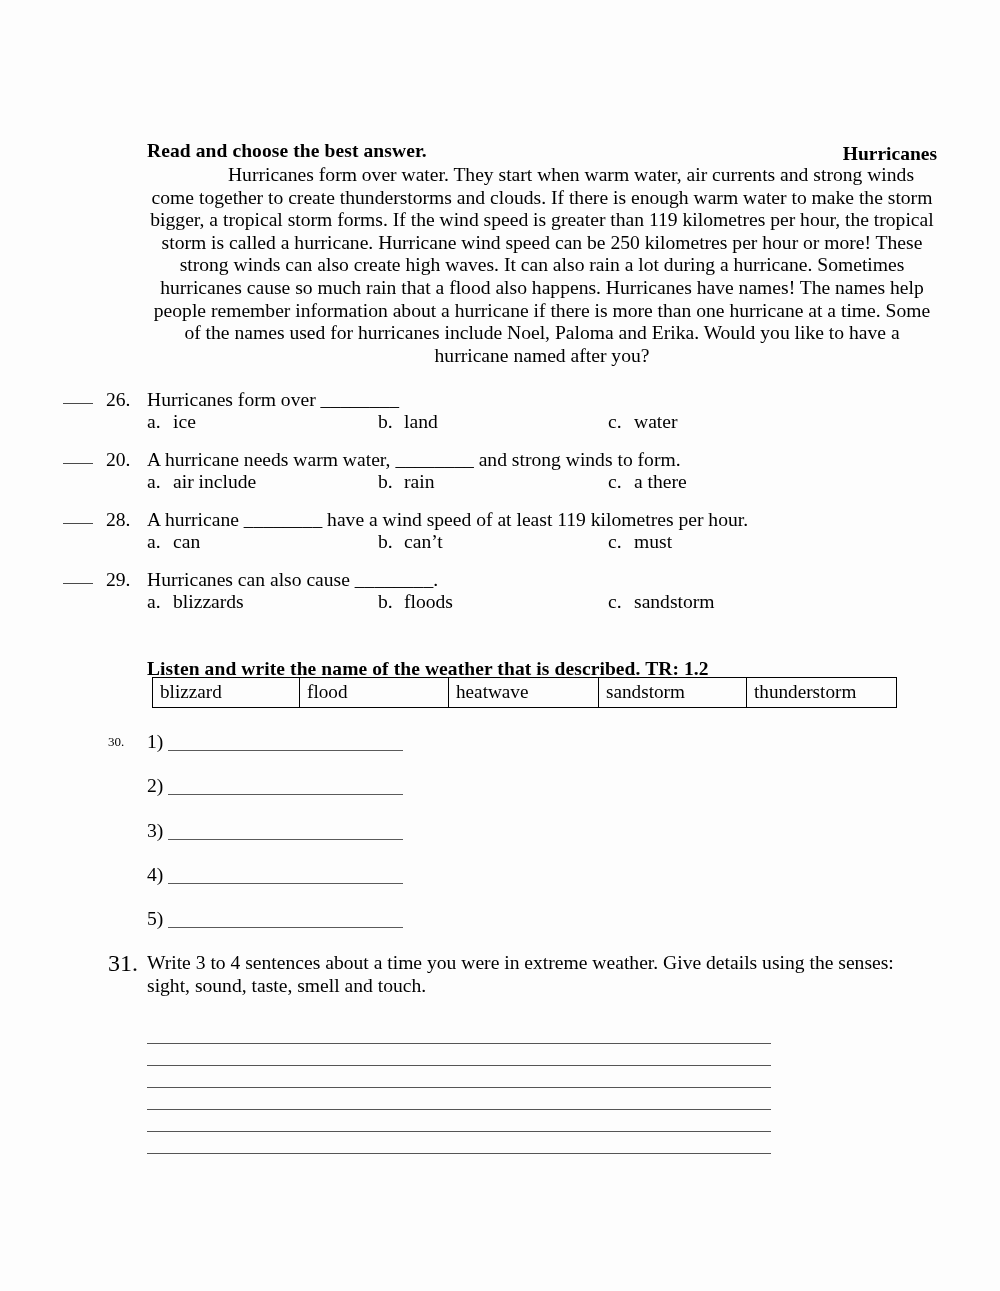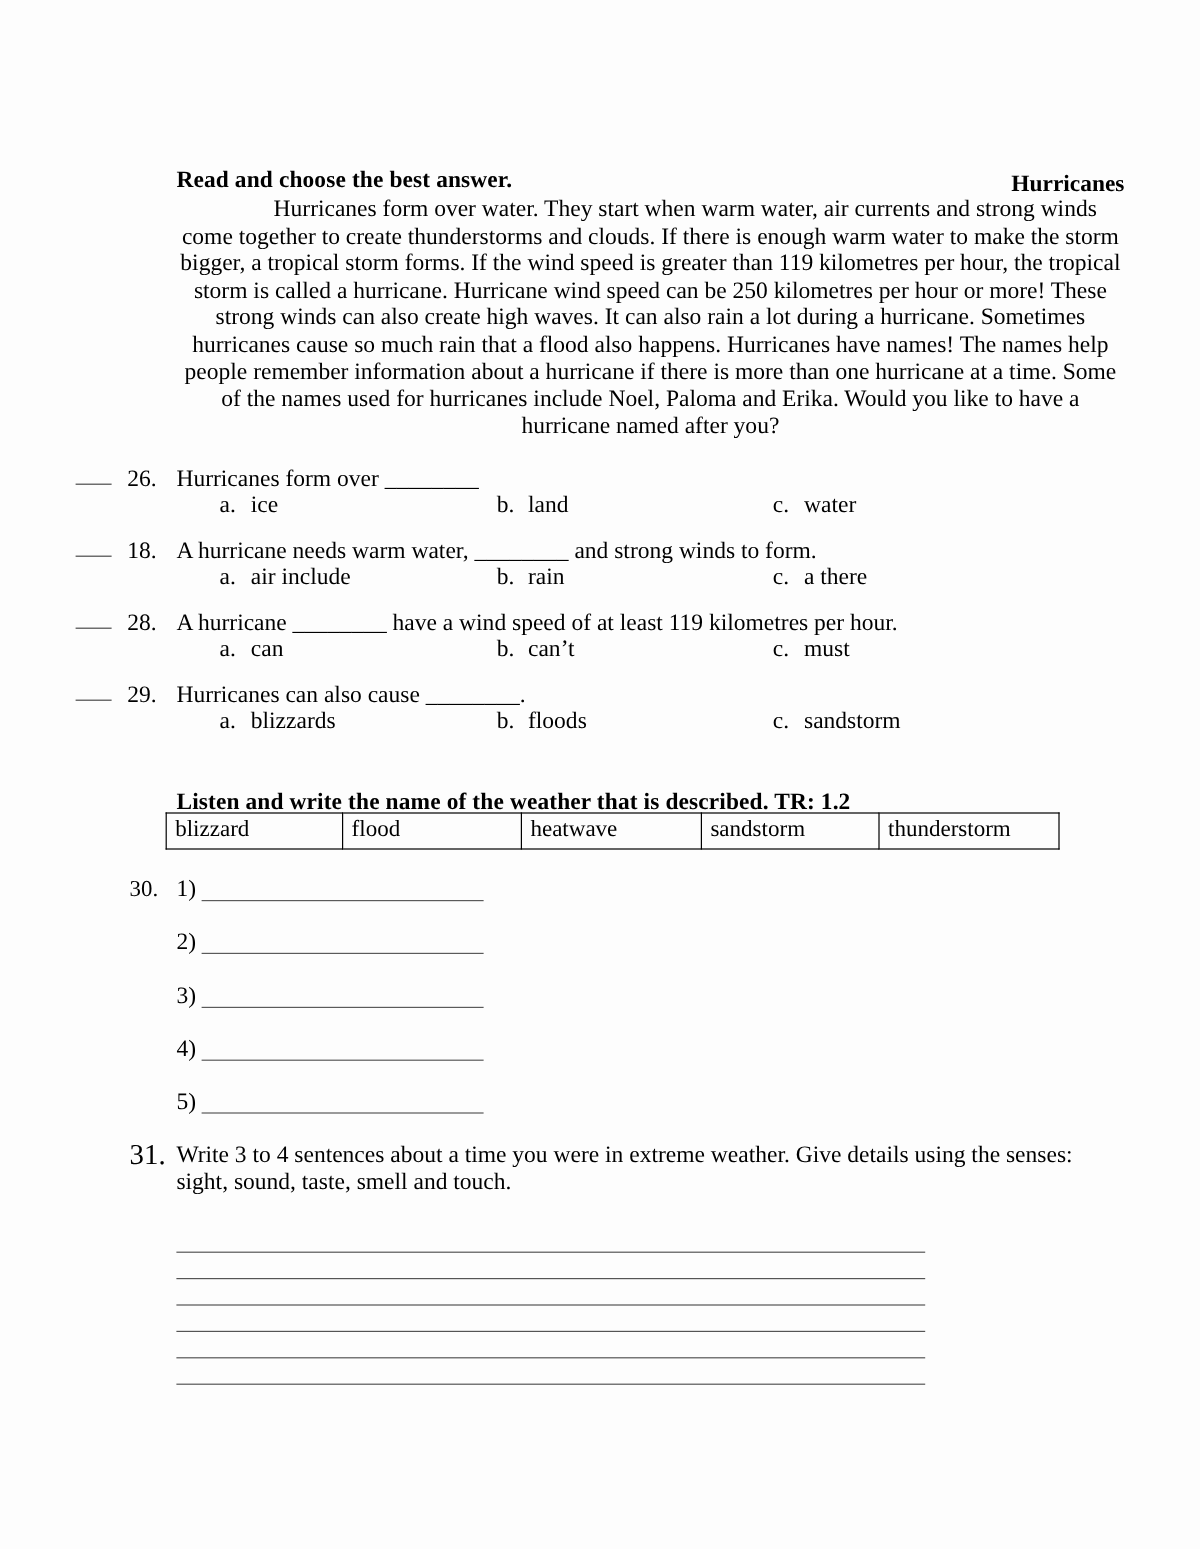"a. ice" .mc-opt { margin-left: 36px -> none }
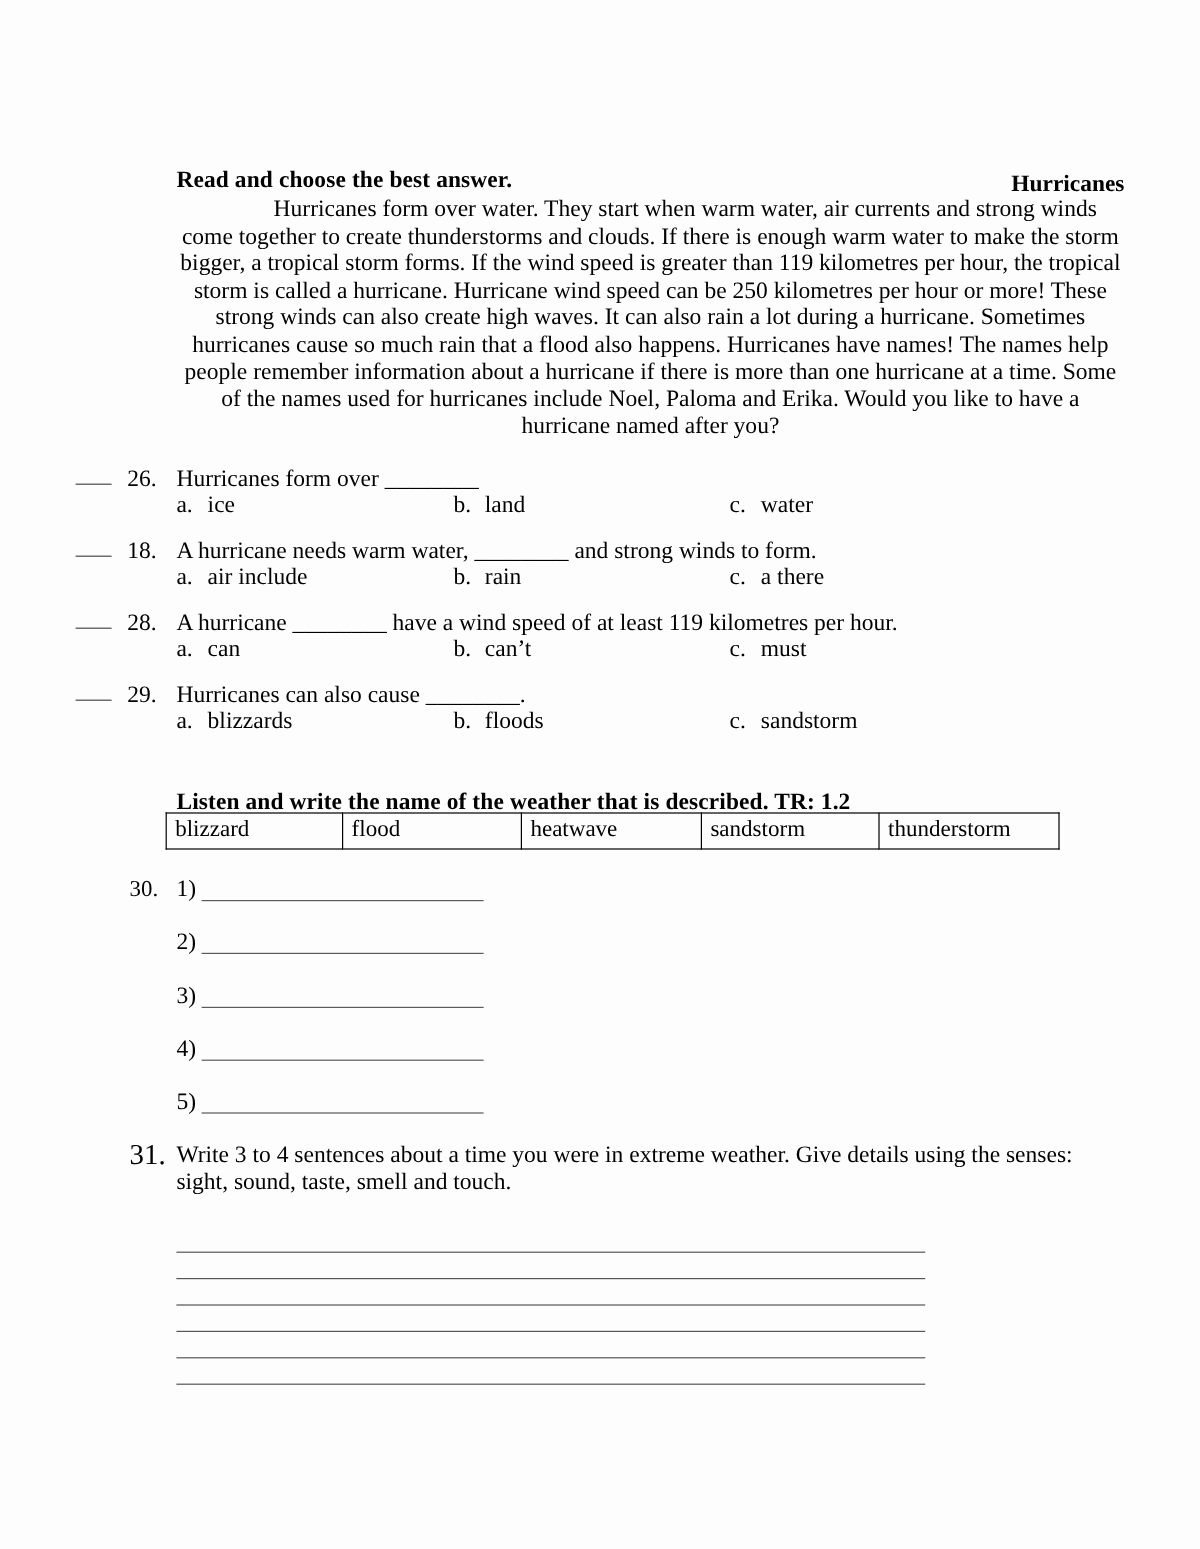"18." div.mc-num { text: 18 -> 20 }
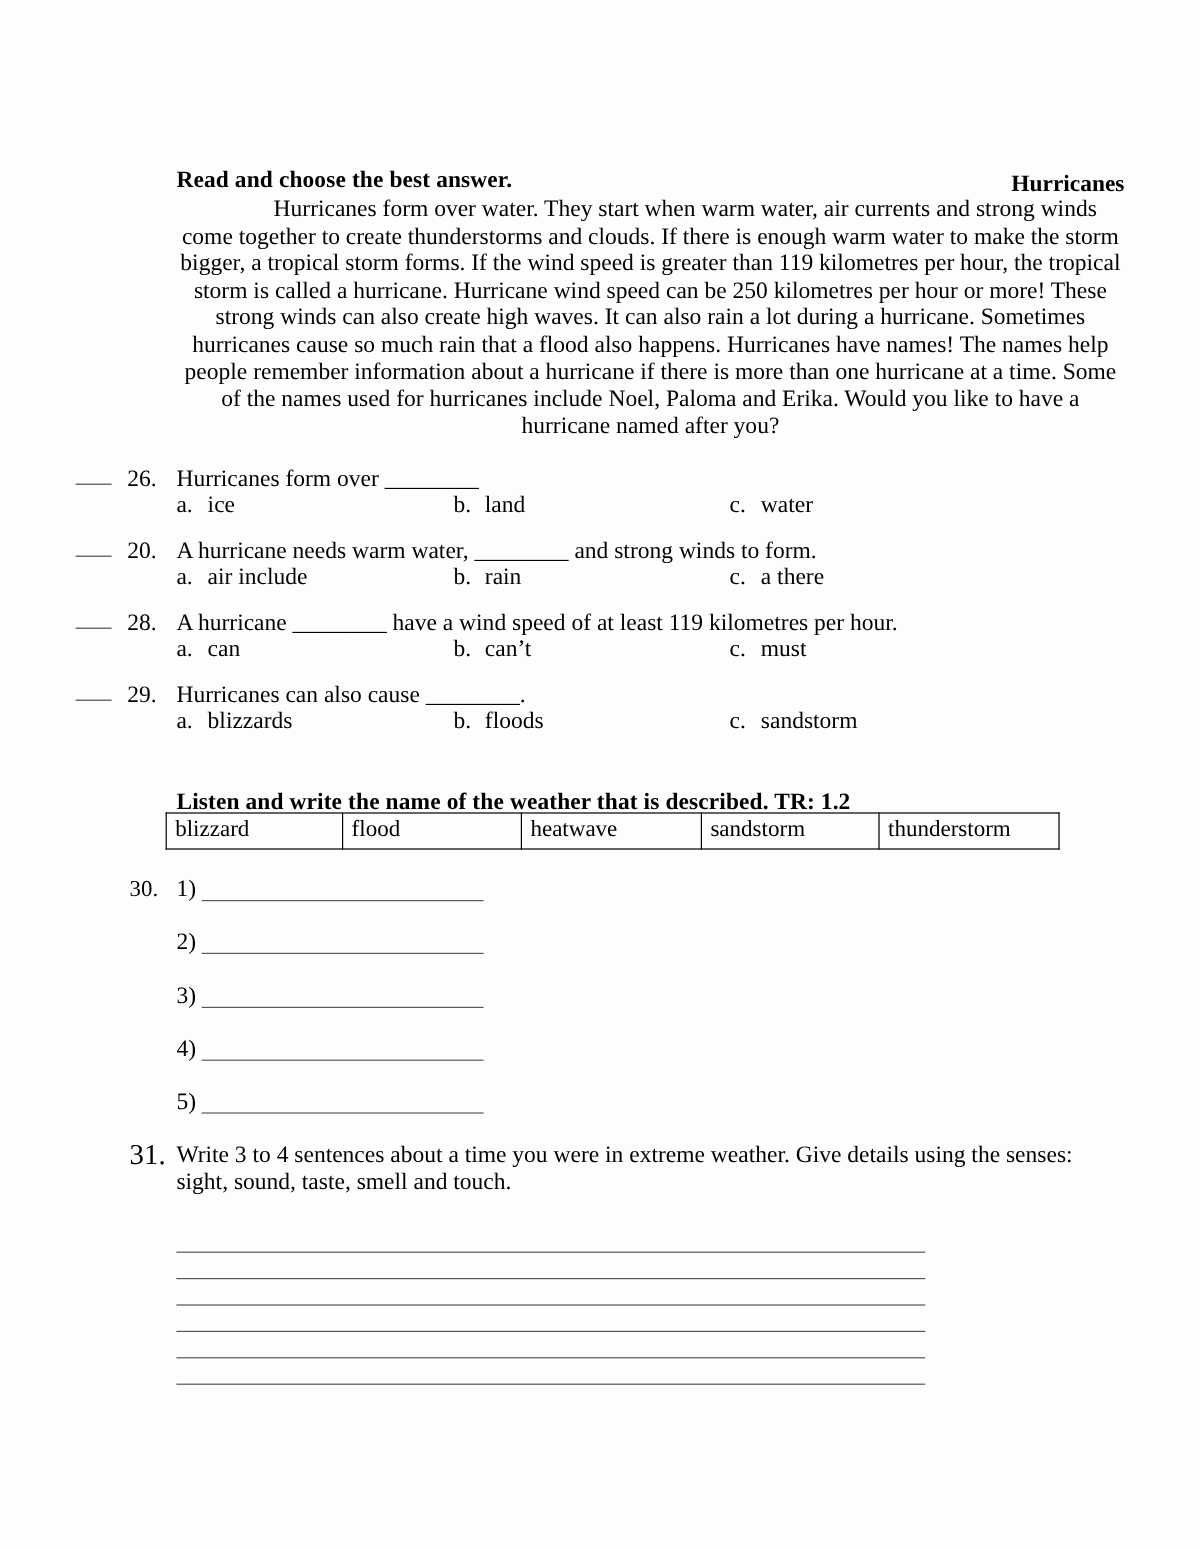"blizzard" .word-bank { left: 138px -> 152px }
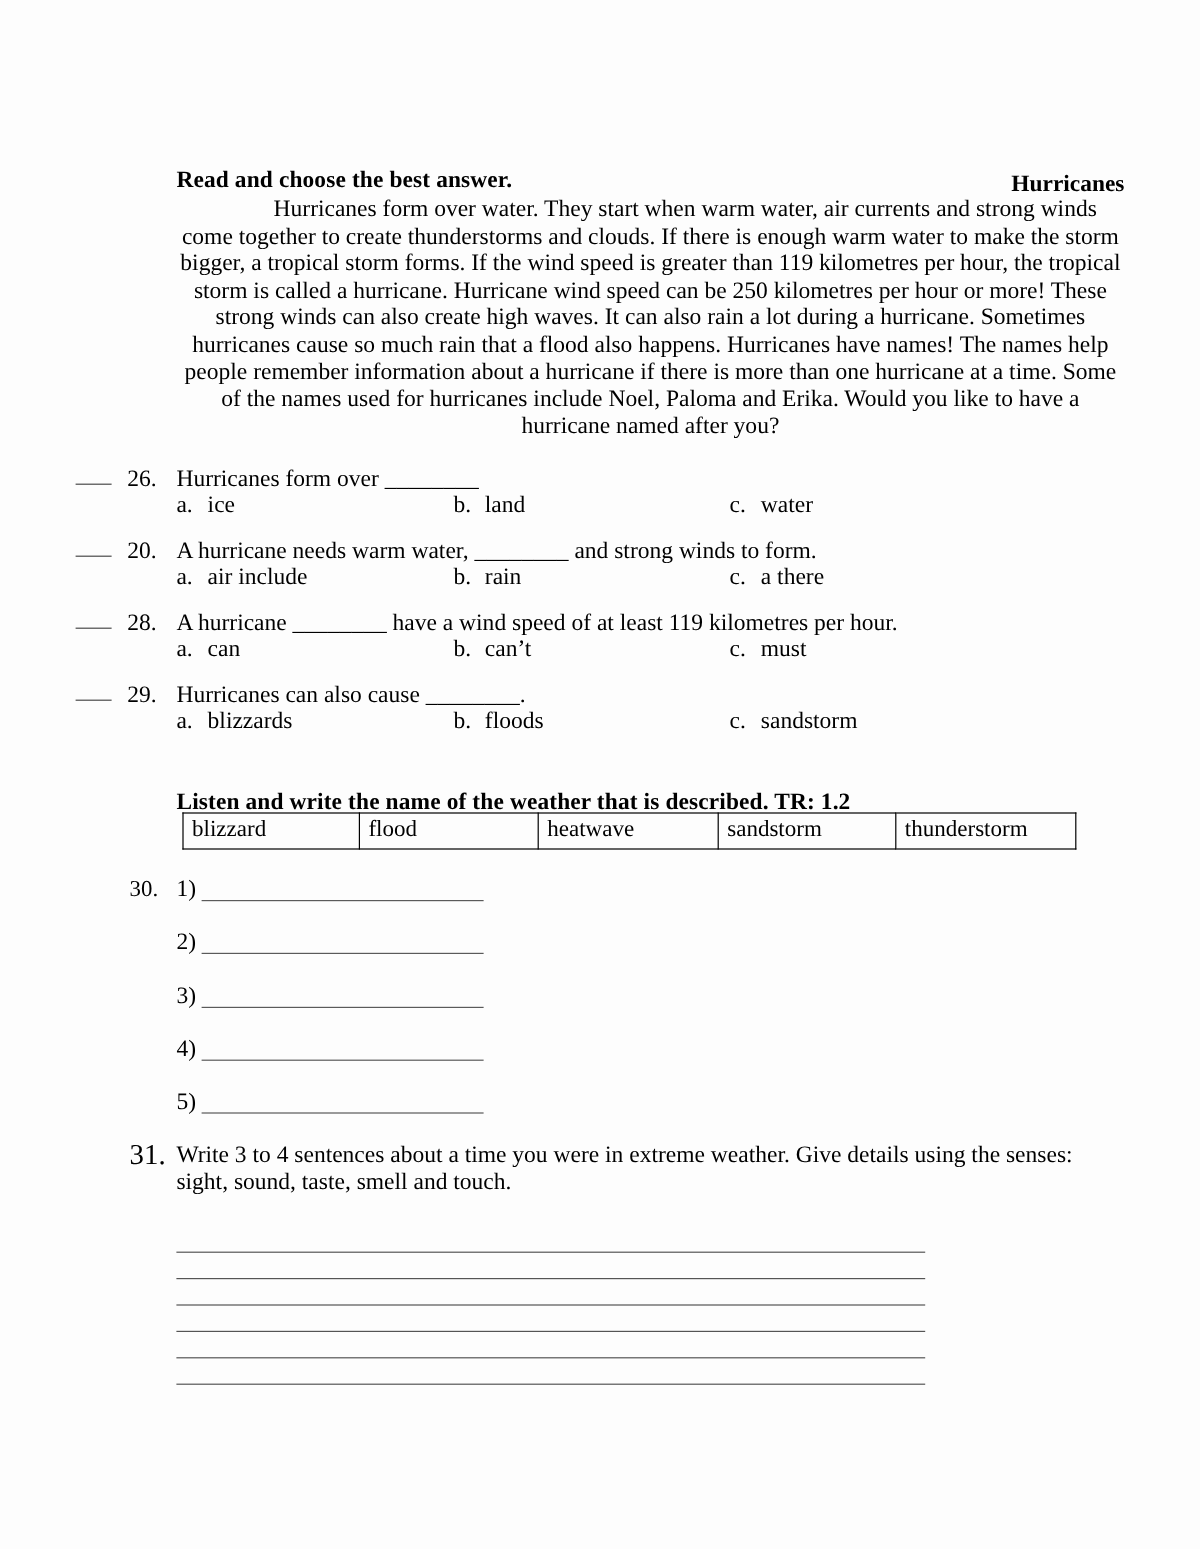"30." .q30-num { font-size: 19px -> 13px }
